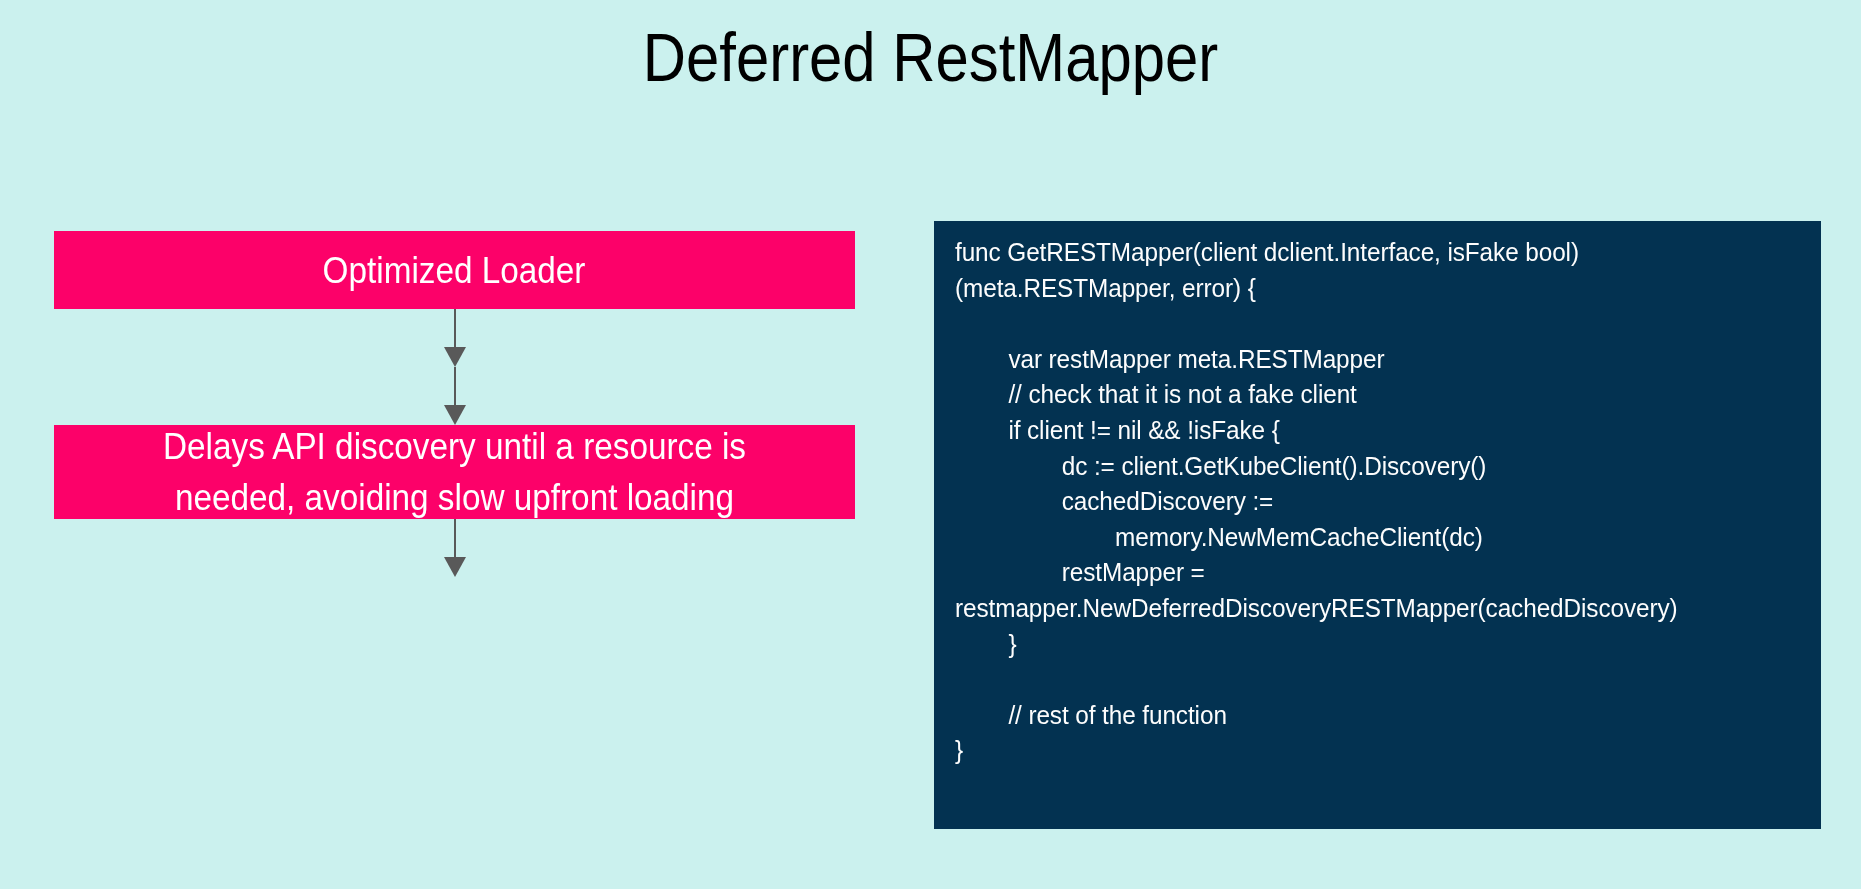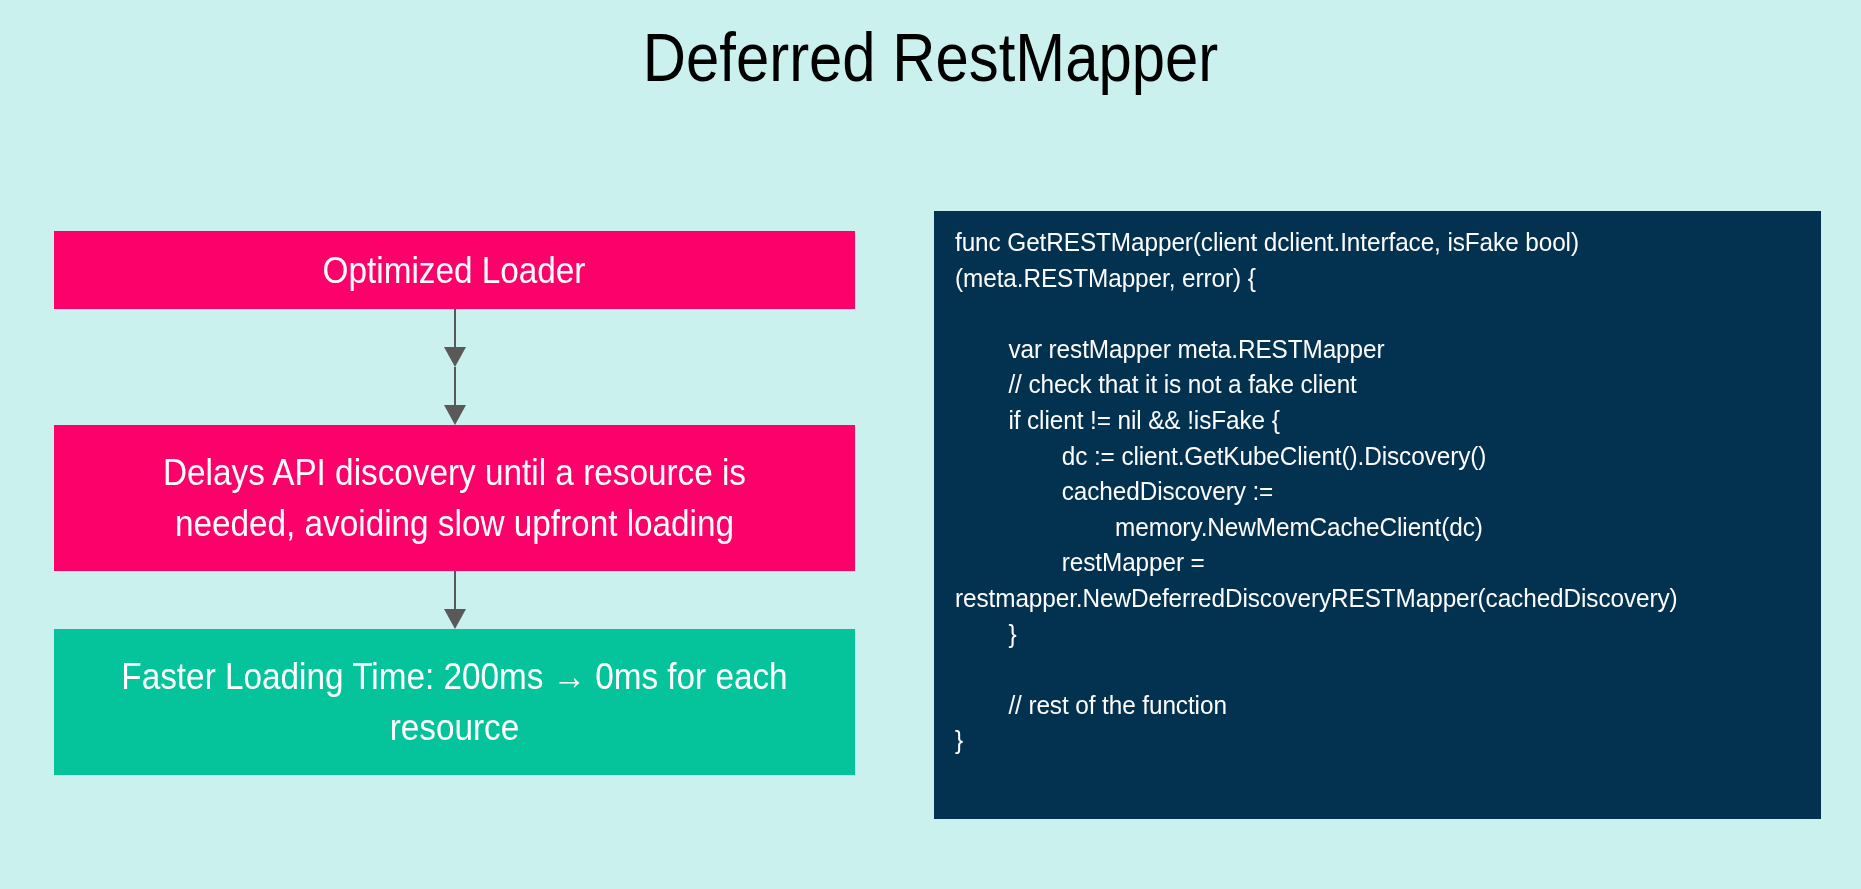"func GetRESTMapper(client" #code-panel { top: 211px -> 221px }
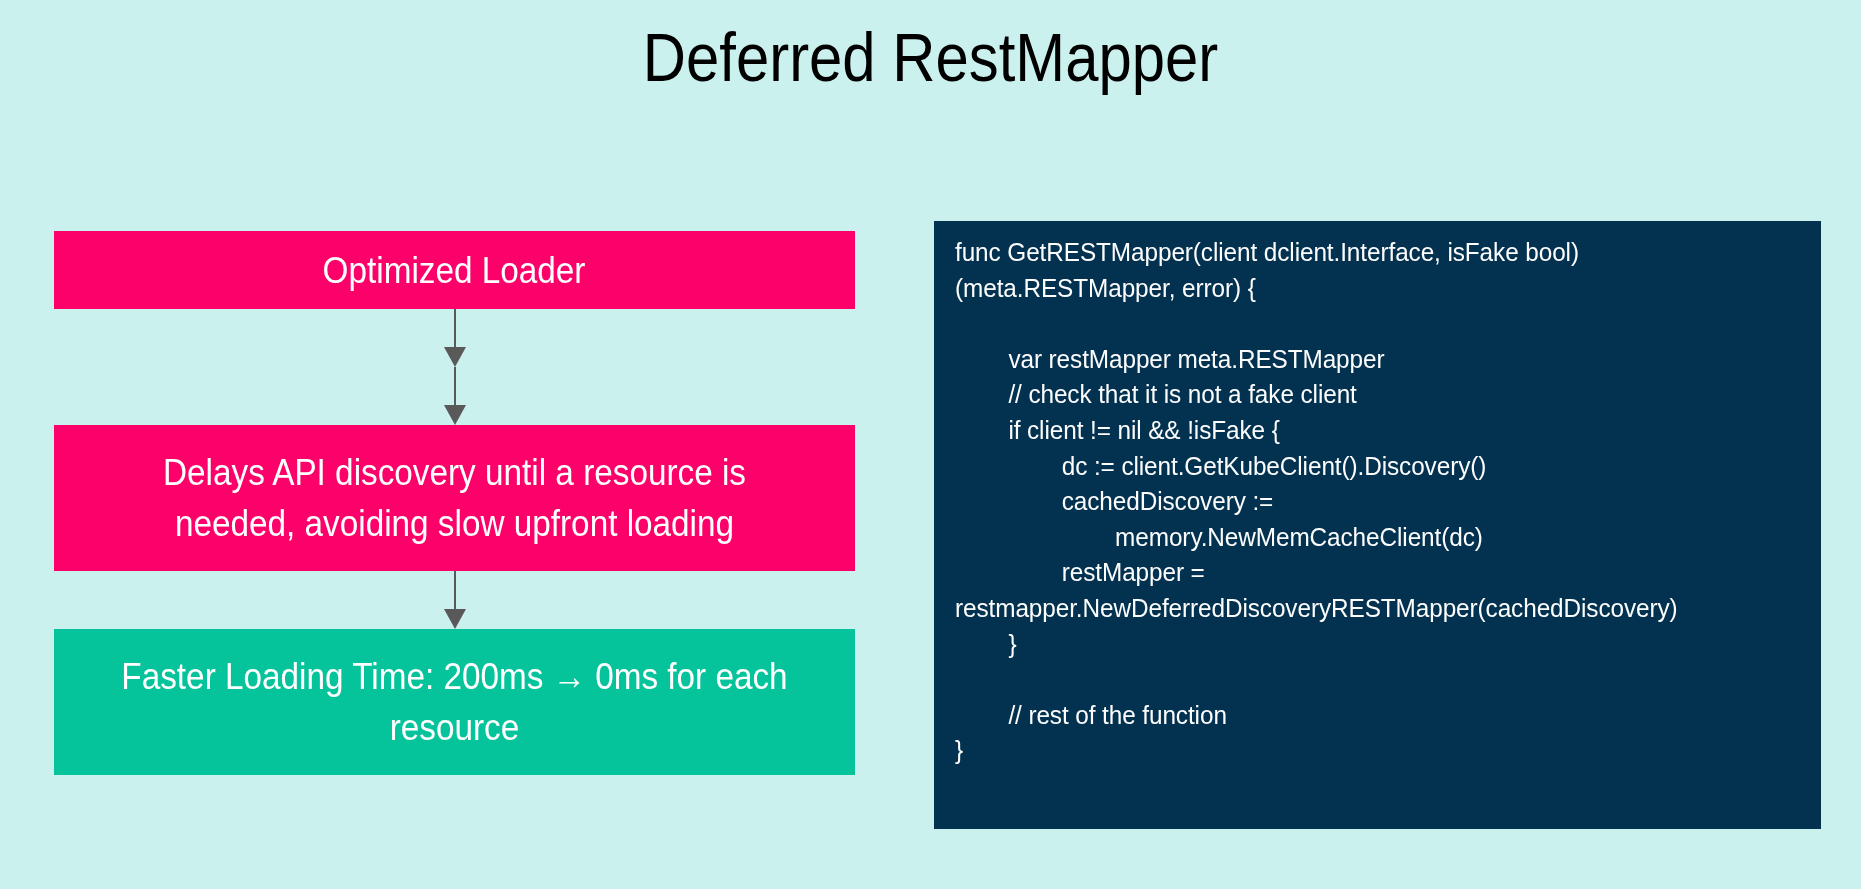"Delays API discovery until a" .h-two { height: 146px -> 94px }
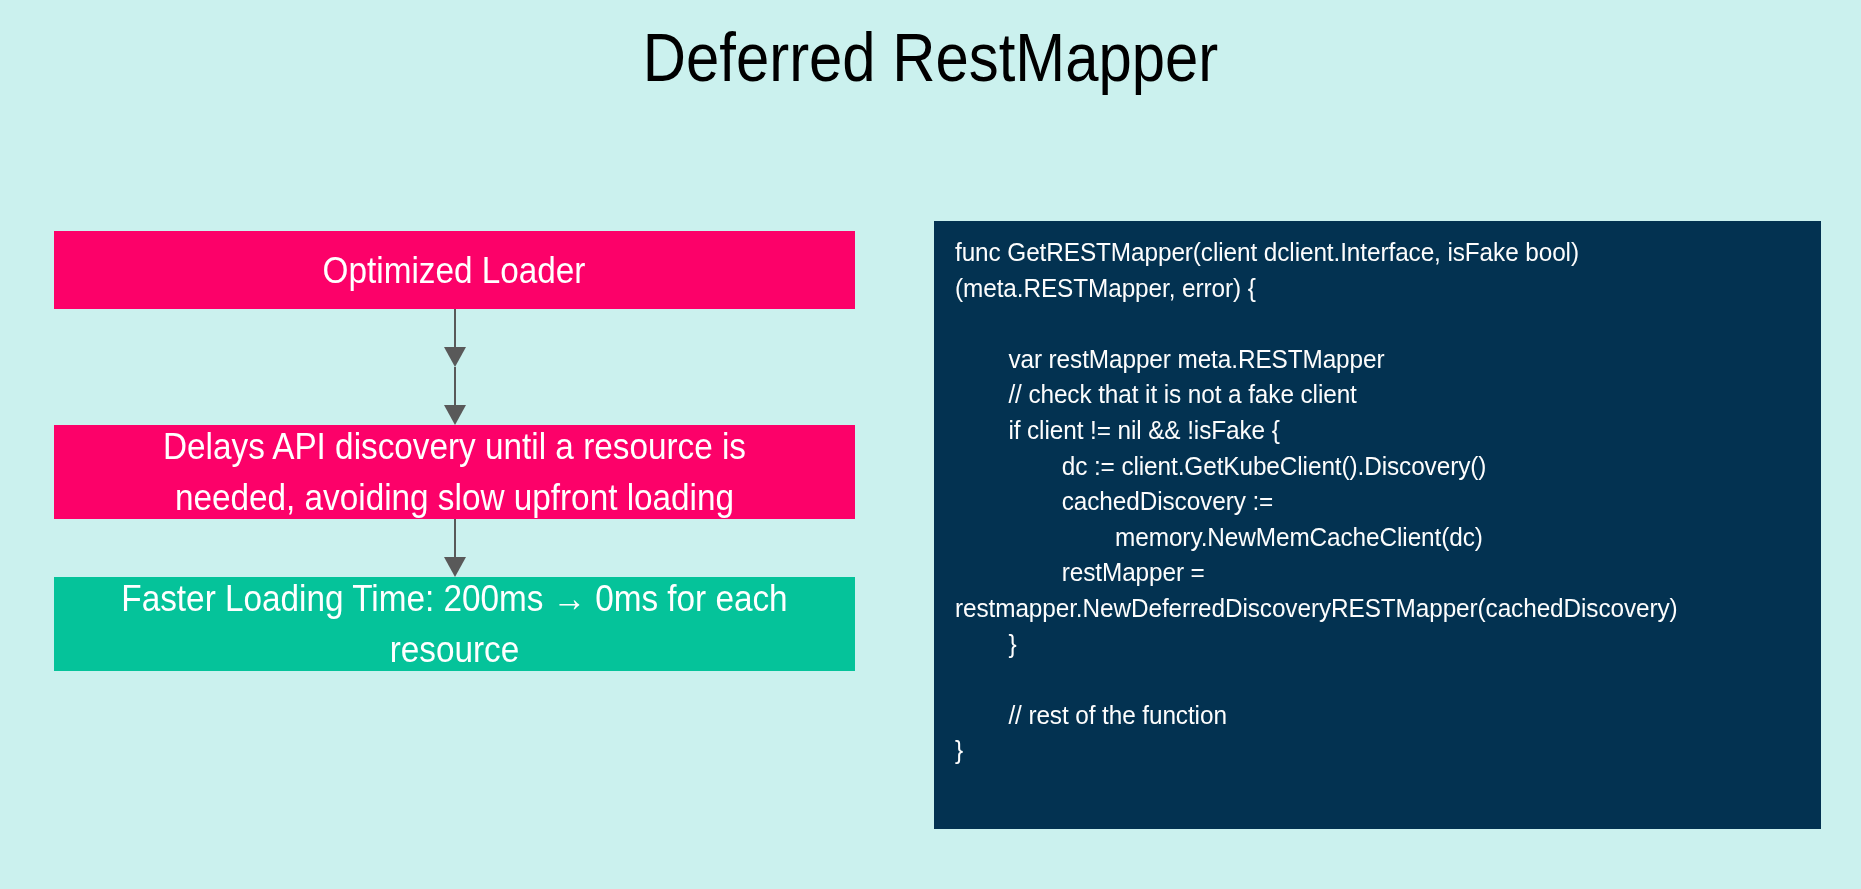"Faster Loading Time: 200ms →" div.flow-box { html: <div> <span>Faster Loading Time: 200ms → 0ms for each resource</span> </div> -> none }
